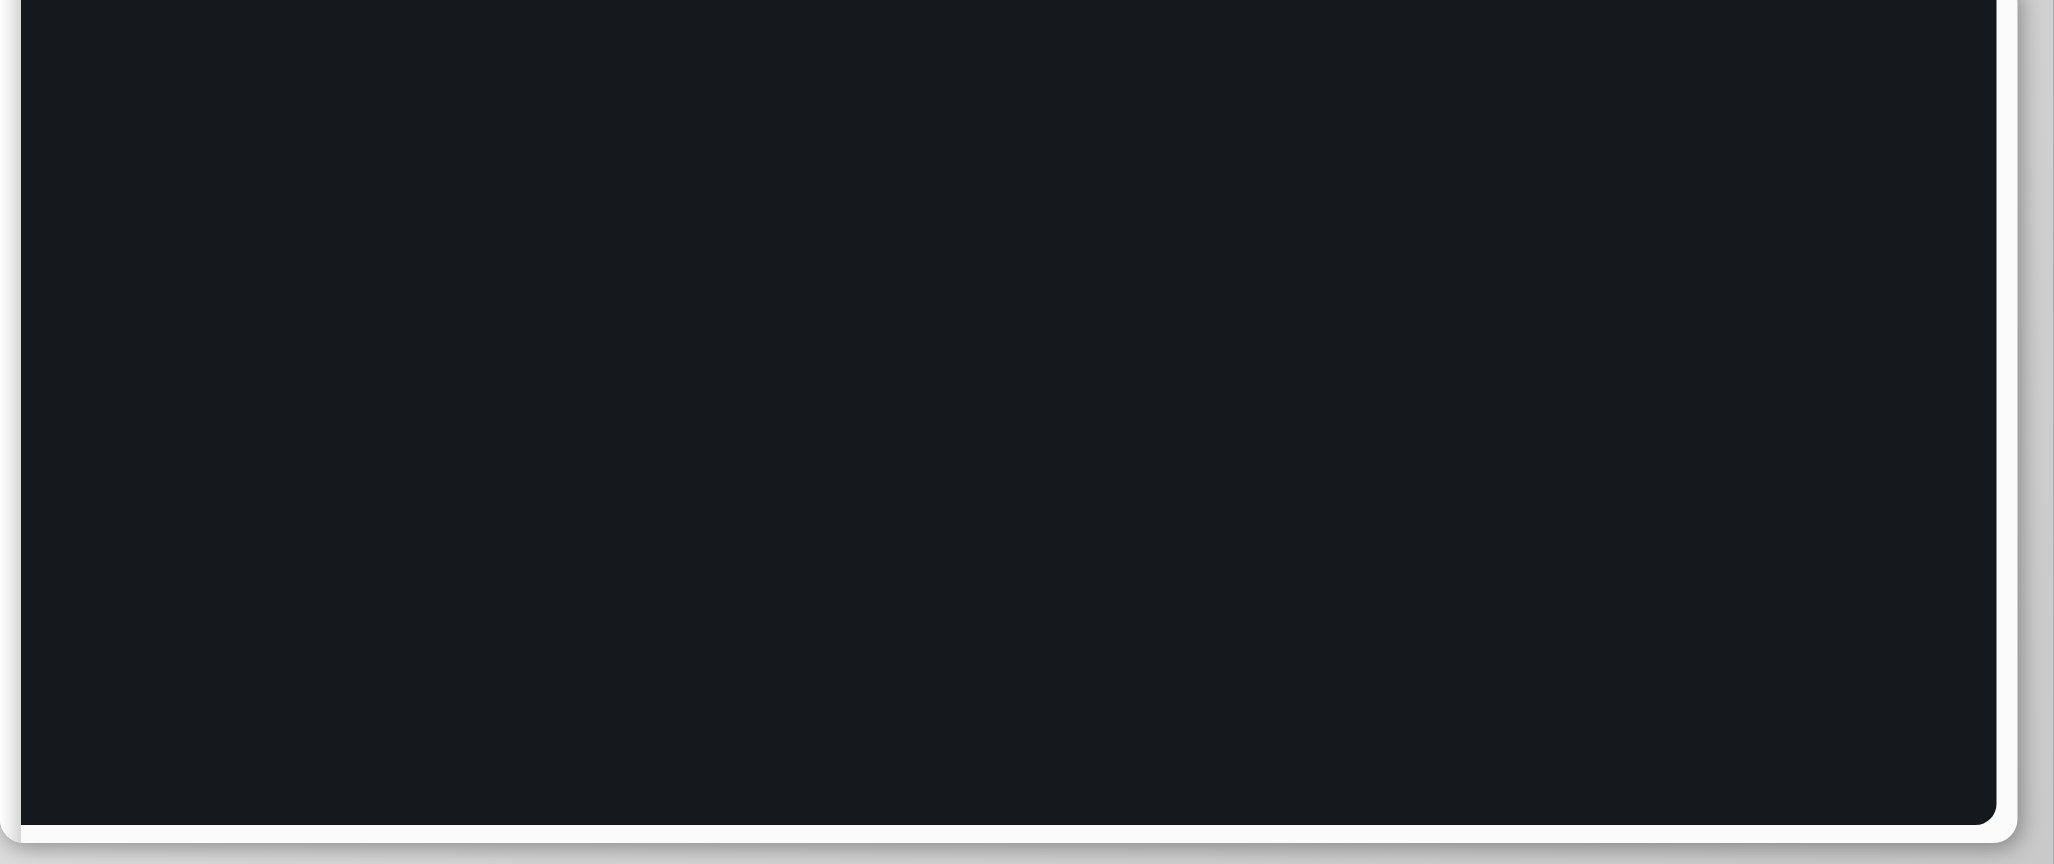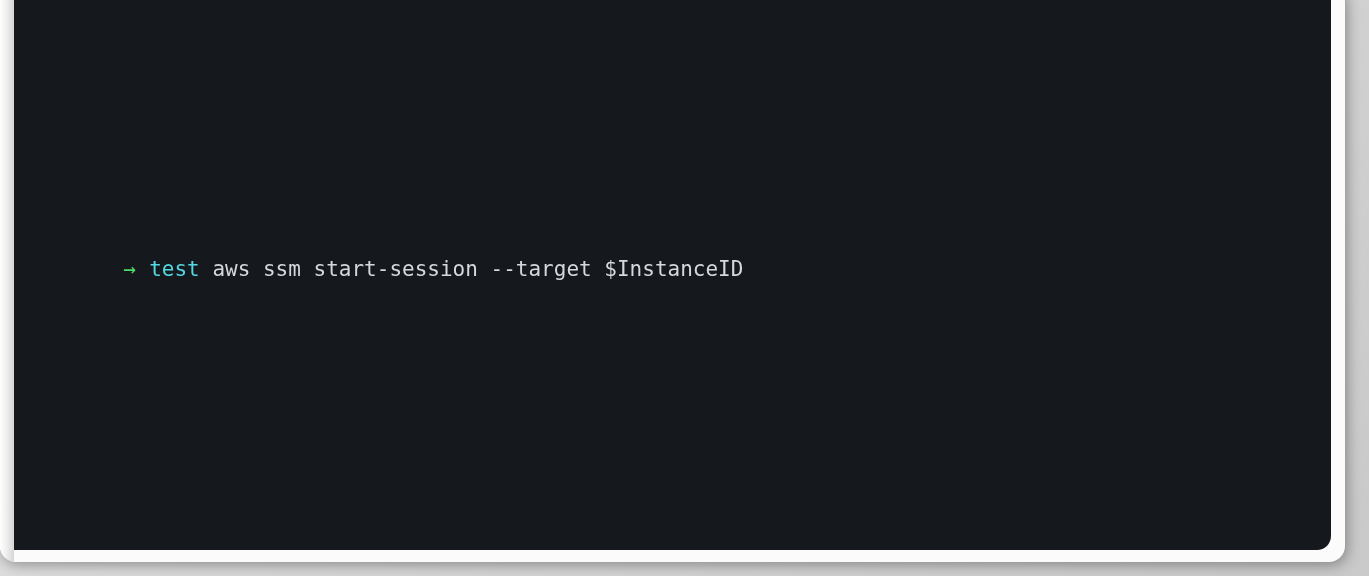"→ test aws ssm start-session" div.line { html: <div> <span>→</span><span>test</span><span> </span><span>aws ssm start-session --target $InstanceID</span> </div> -> none }
